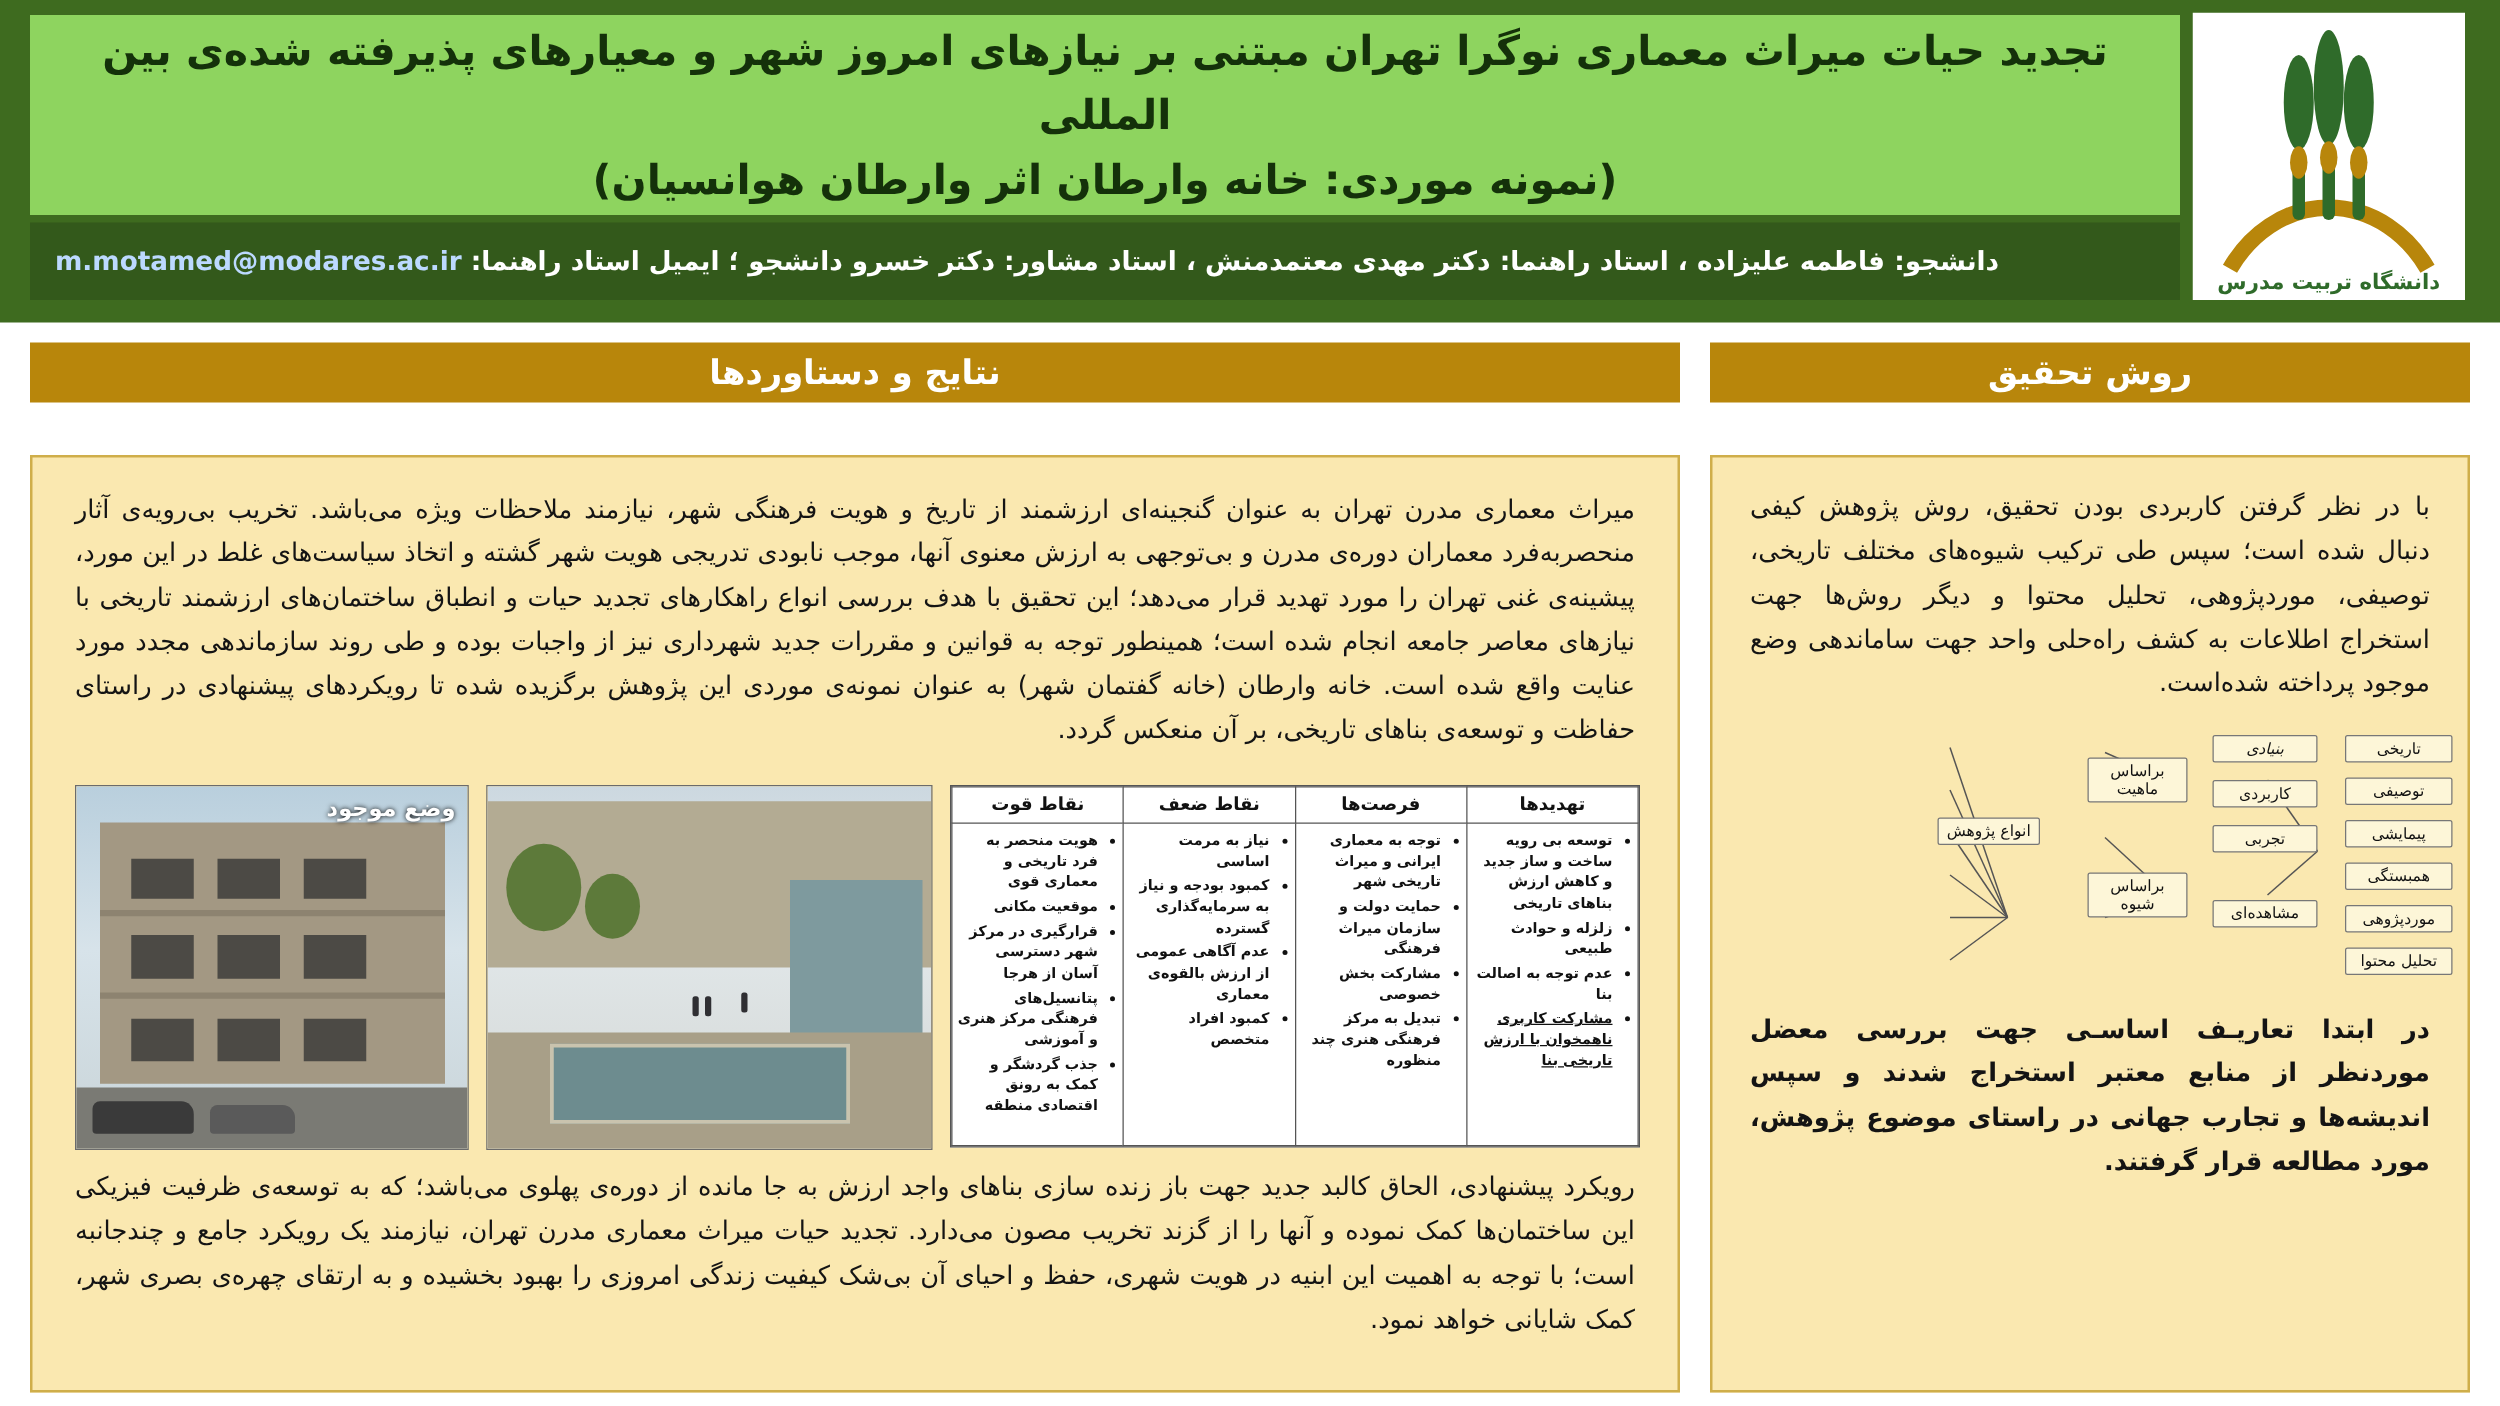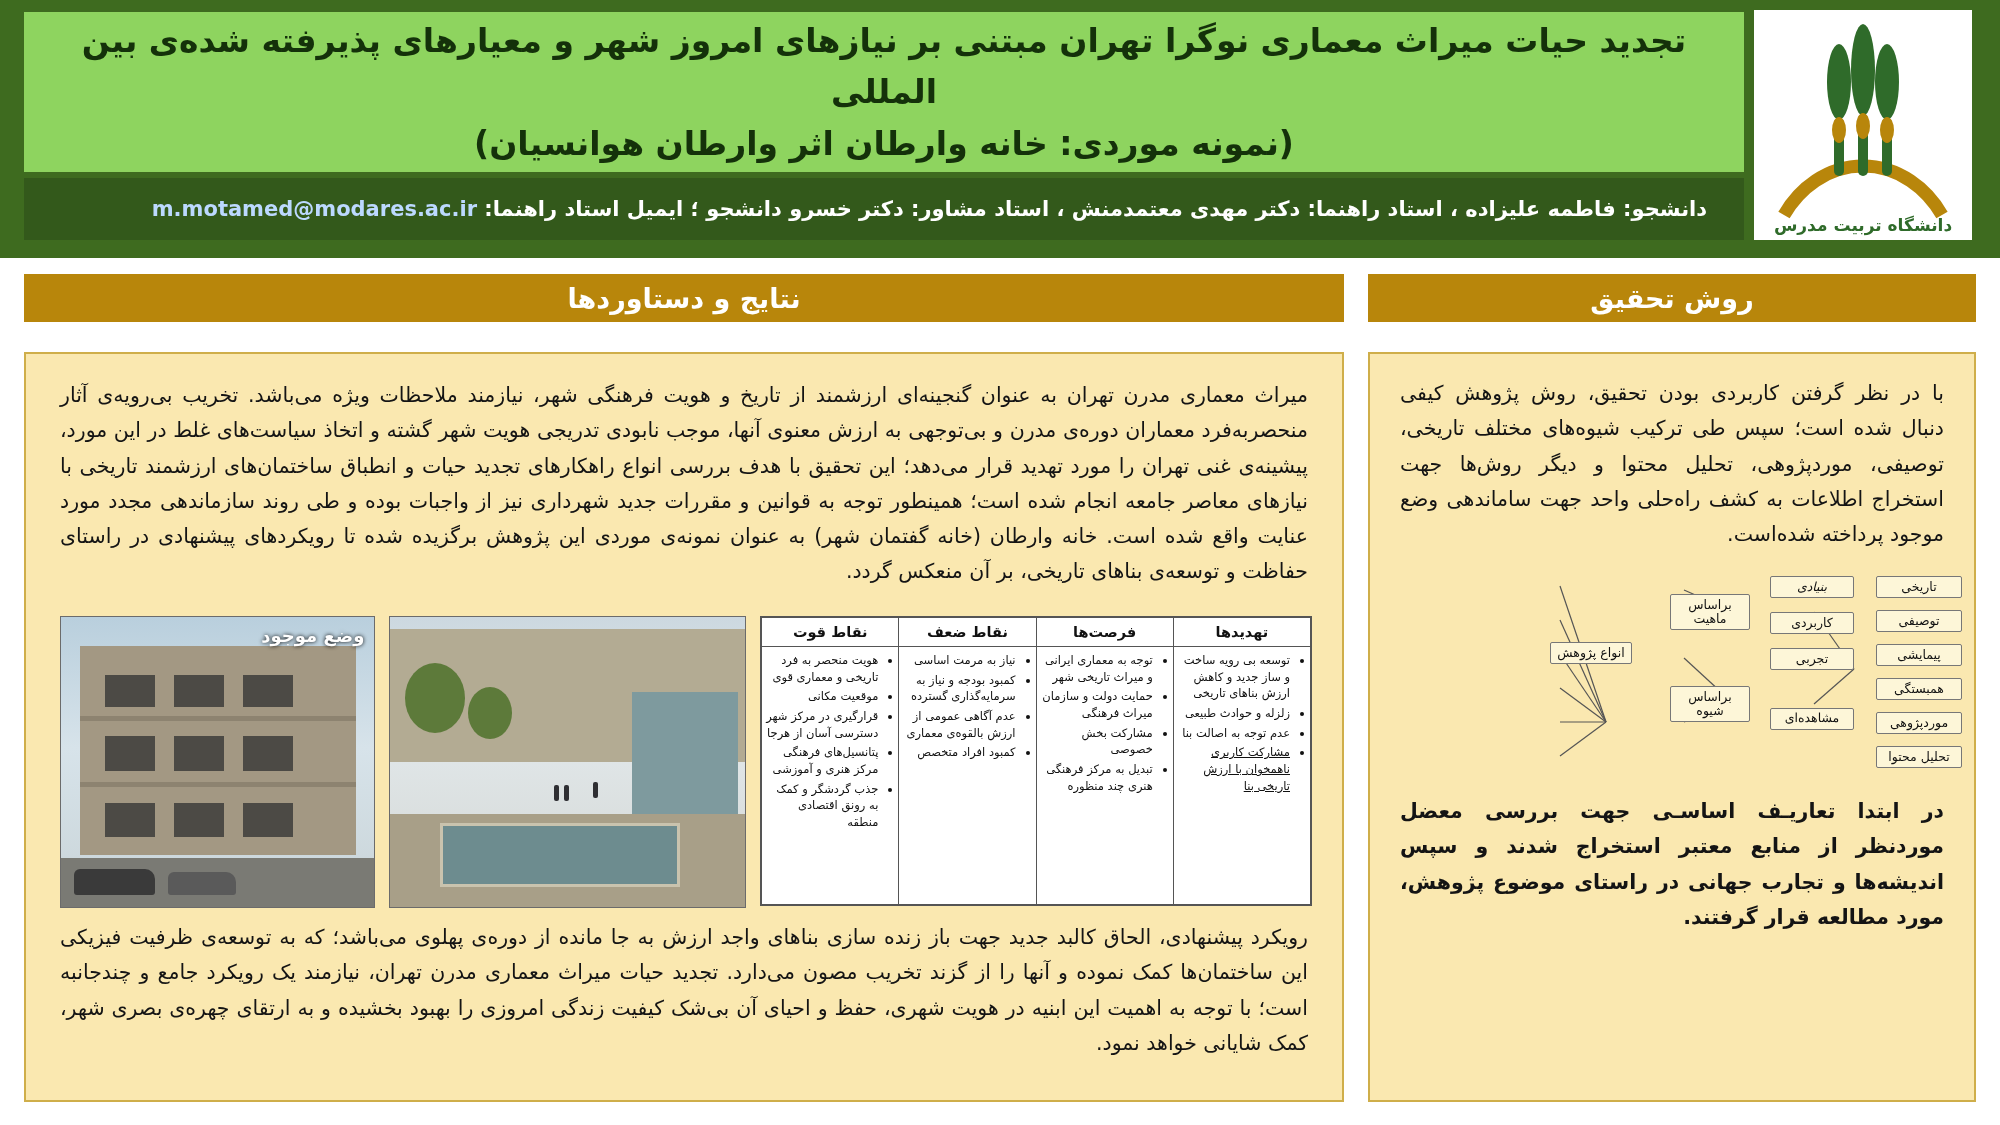"دانشجو: فاطمه علیزاده ، استاد" .authors-band { justify-content: flex-start -> flex-end; padding: 0 37px -> 0 20px }
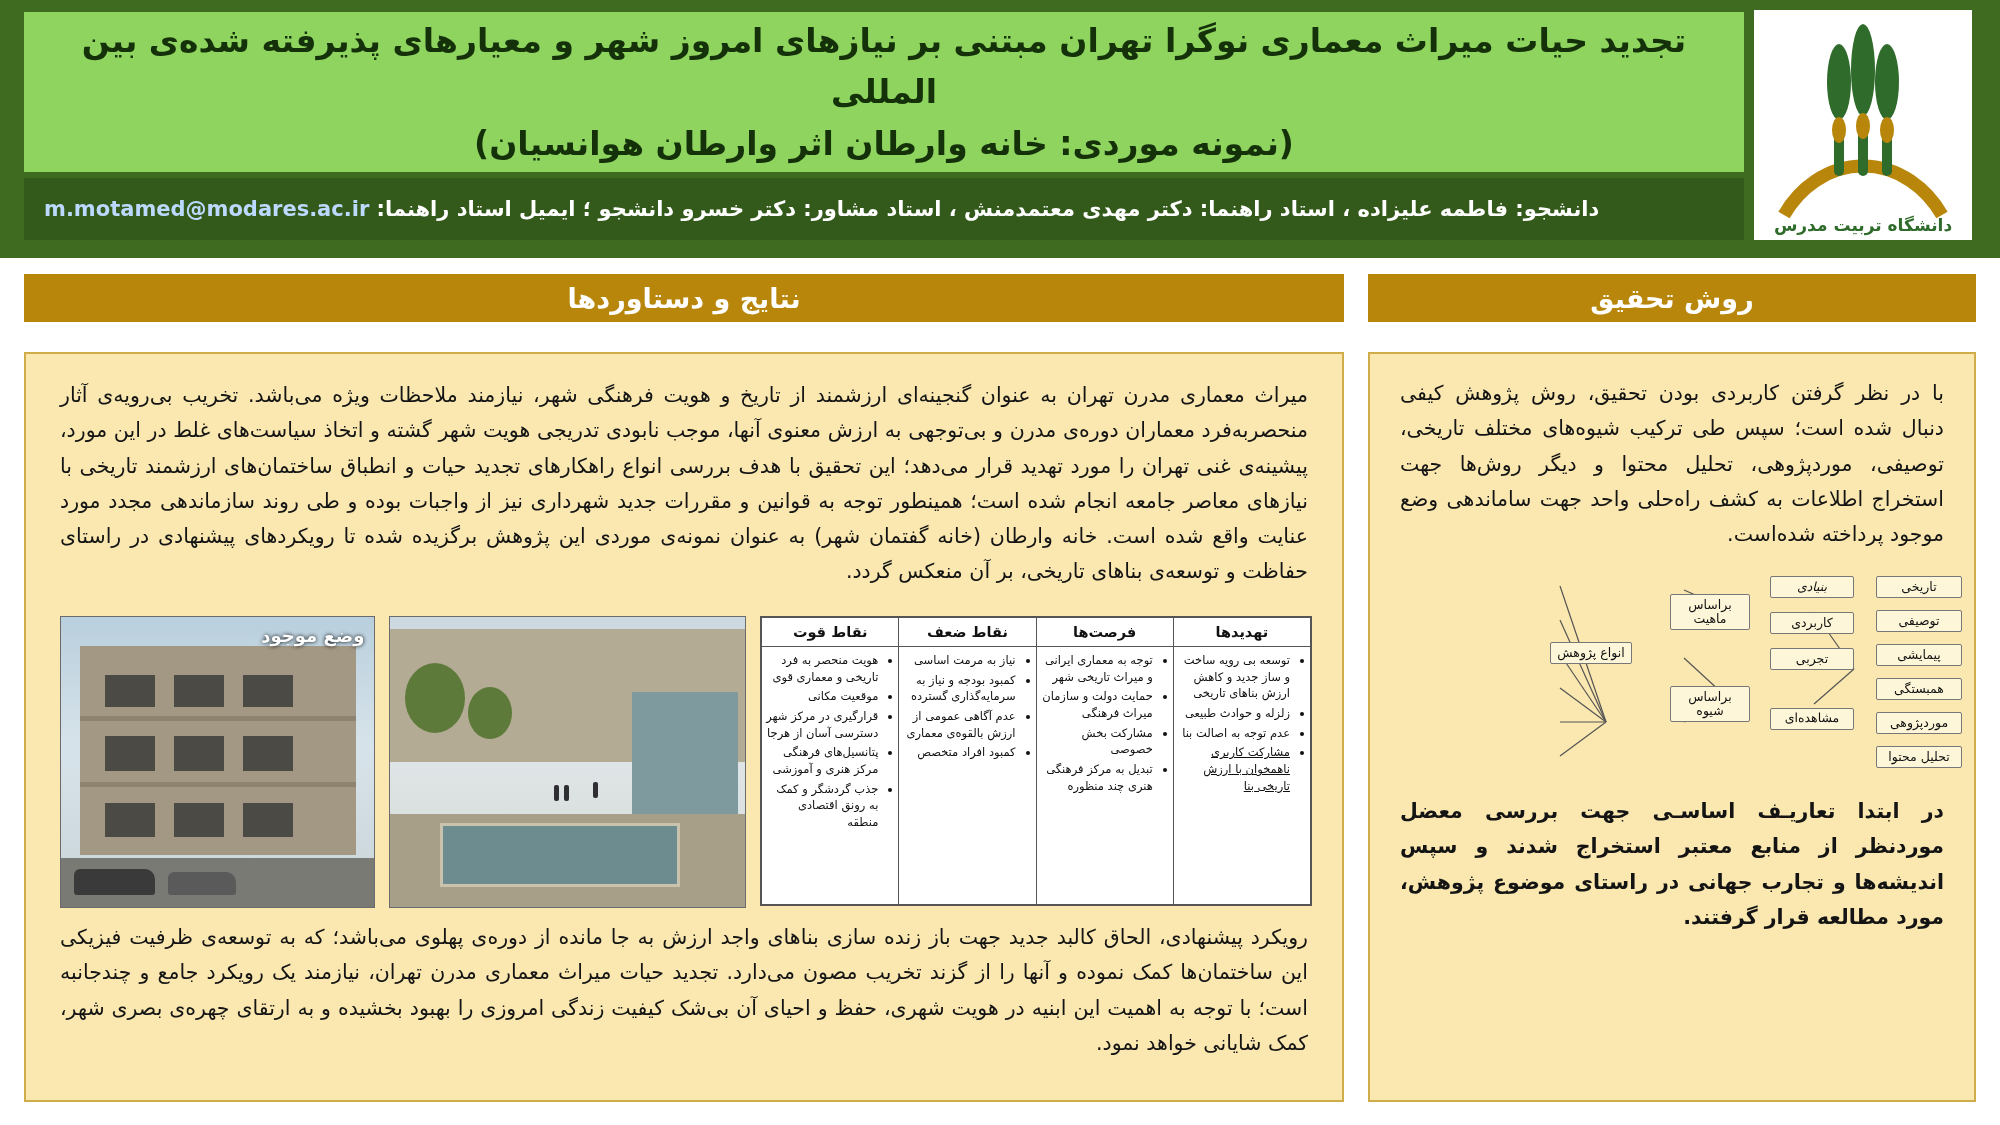"میراث معماری مدرن تهران به" .panel { margin-top: none -> 12px }
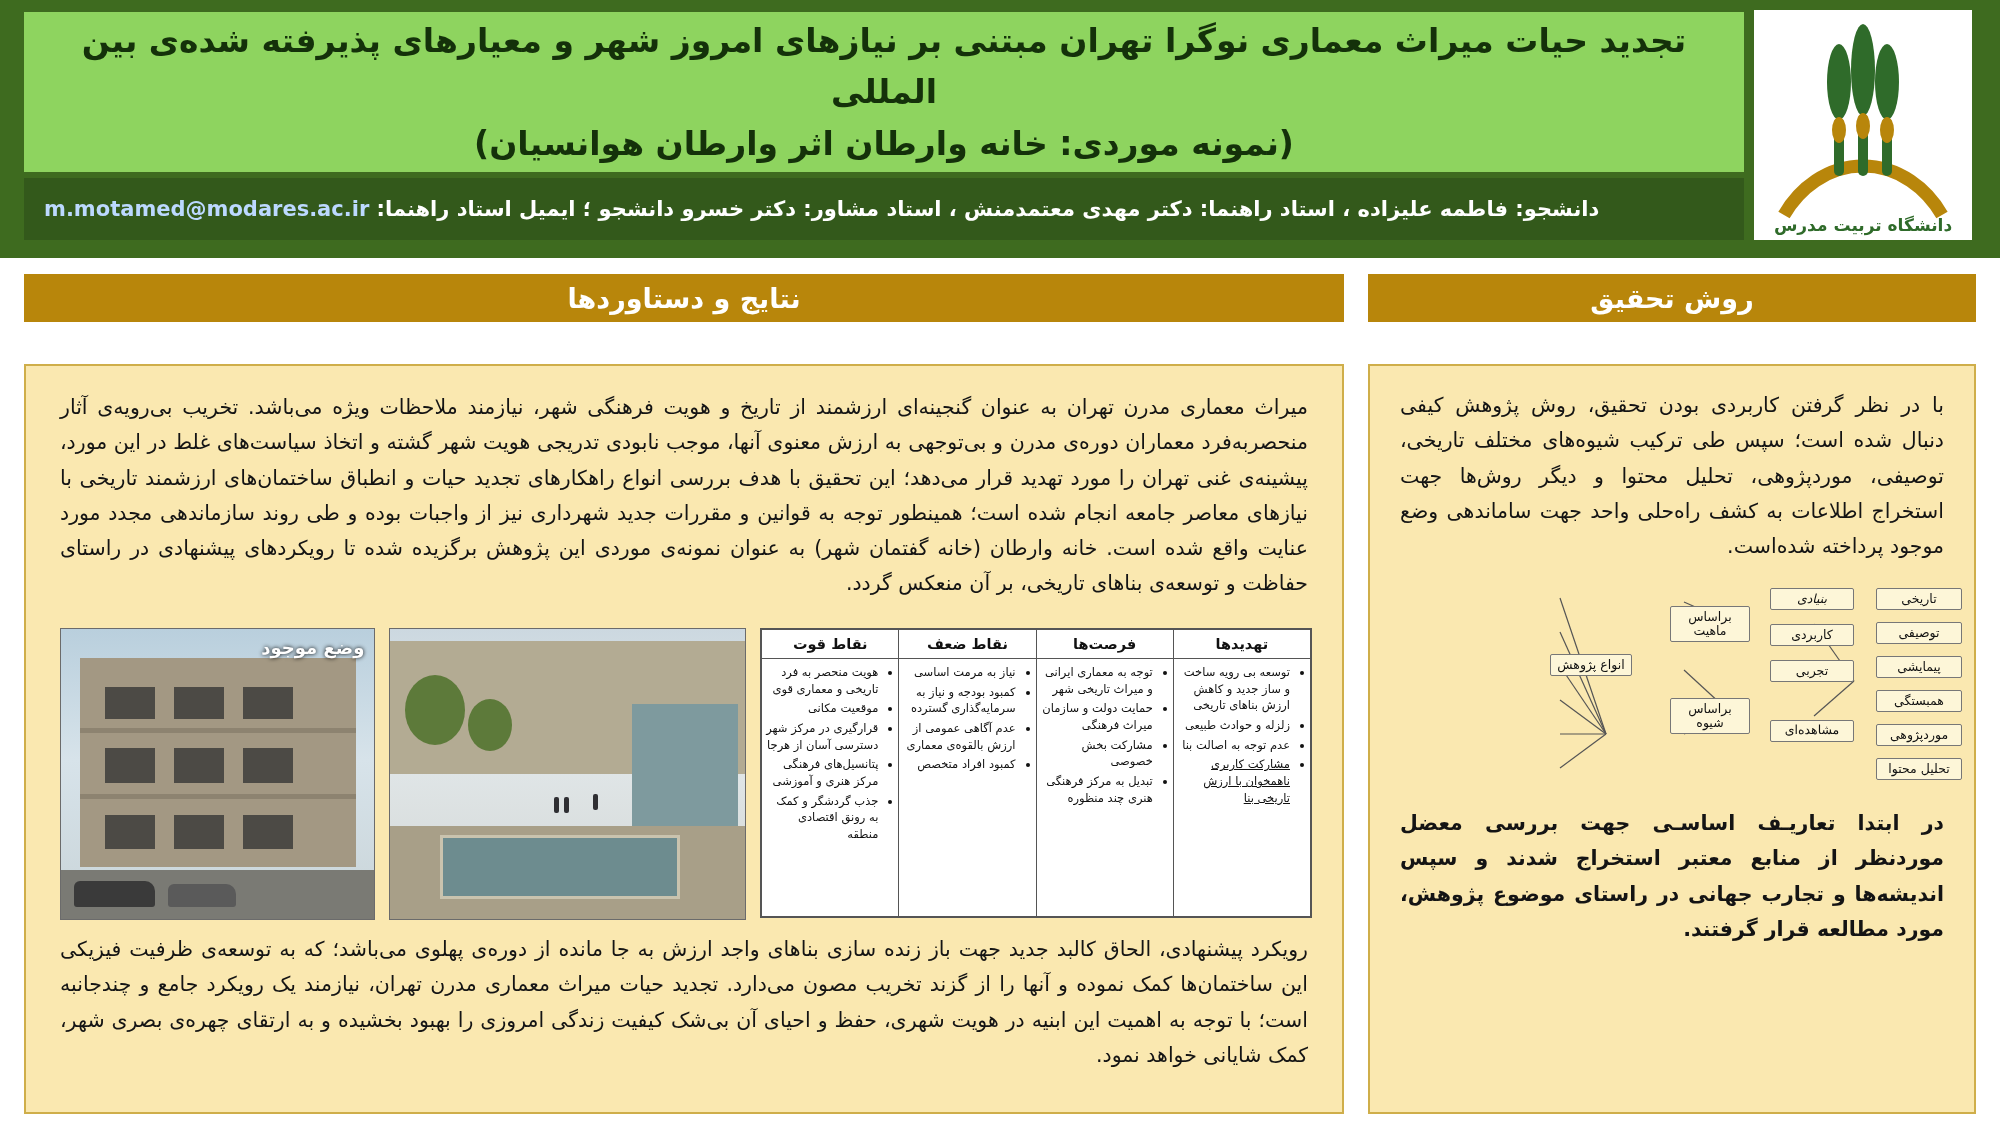"هویت منحصر به فرد تاریخی" .swot li { font-weight: none -> bold }
